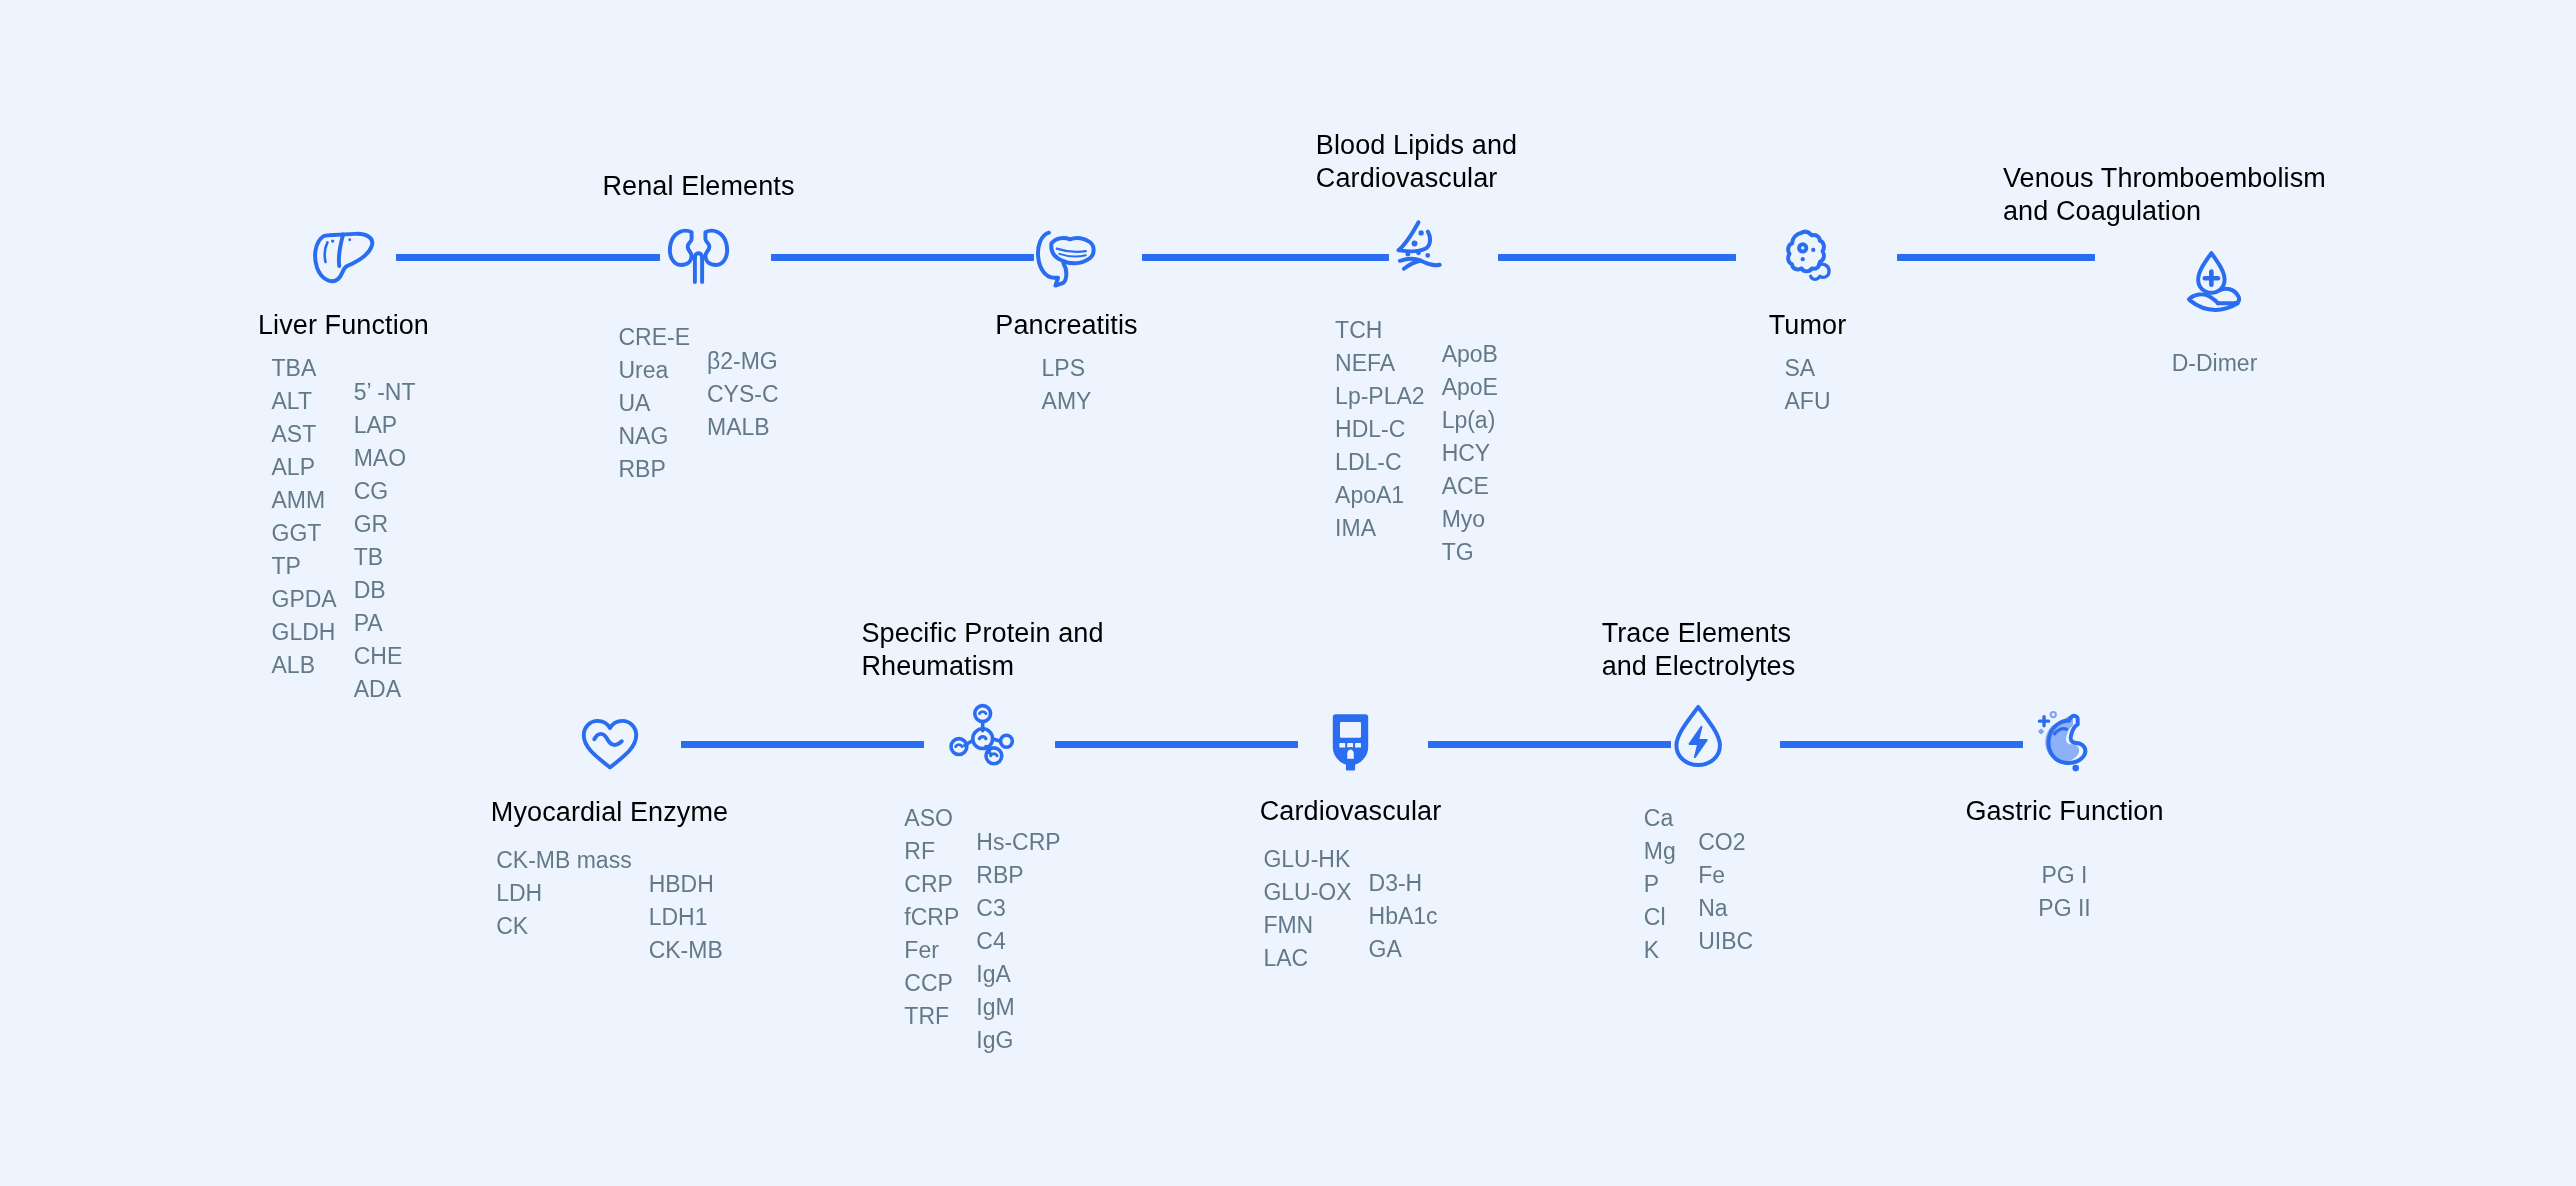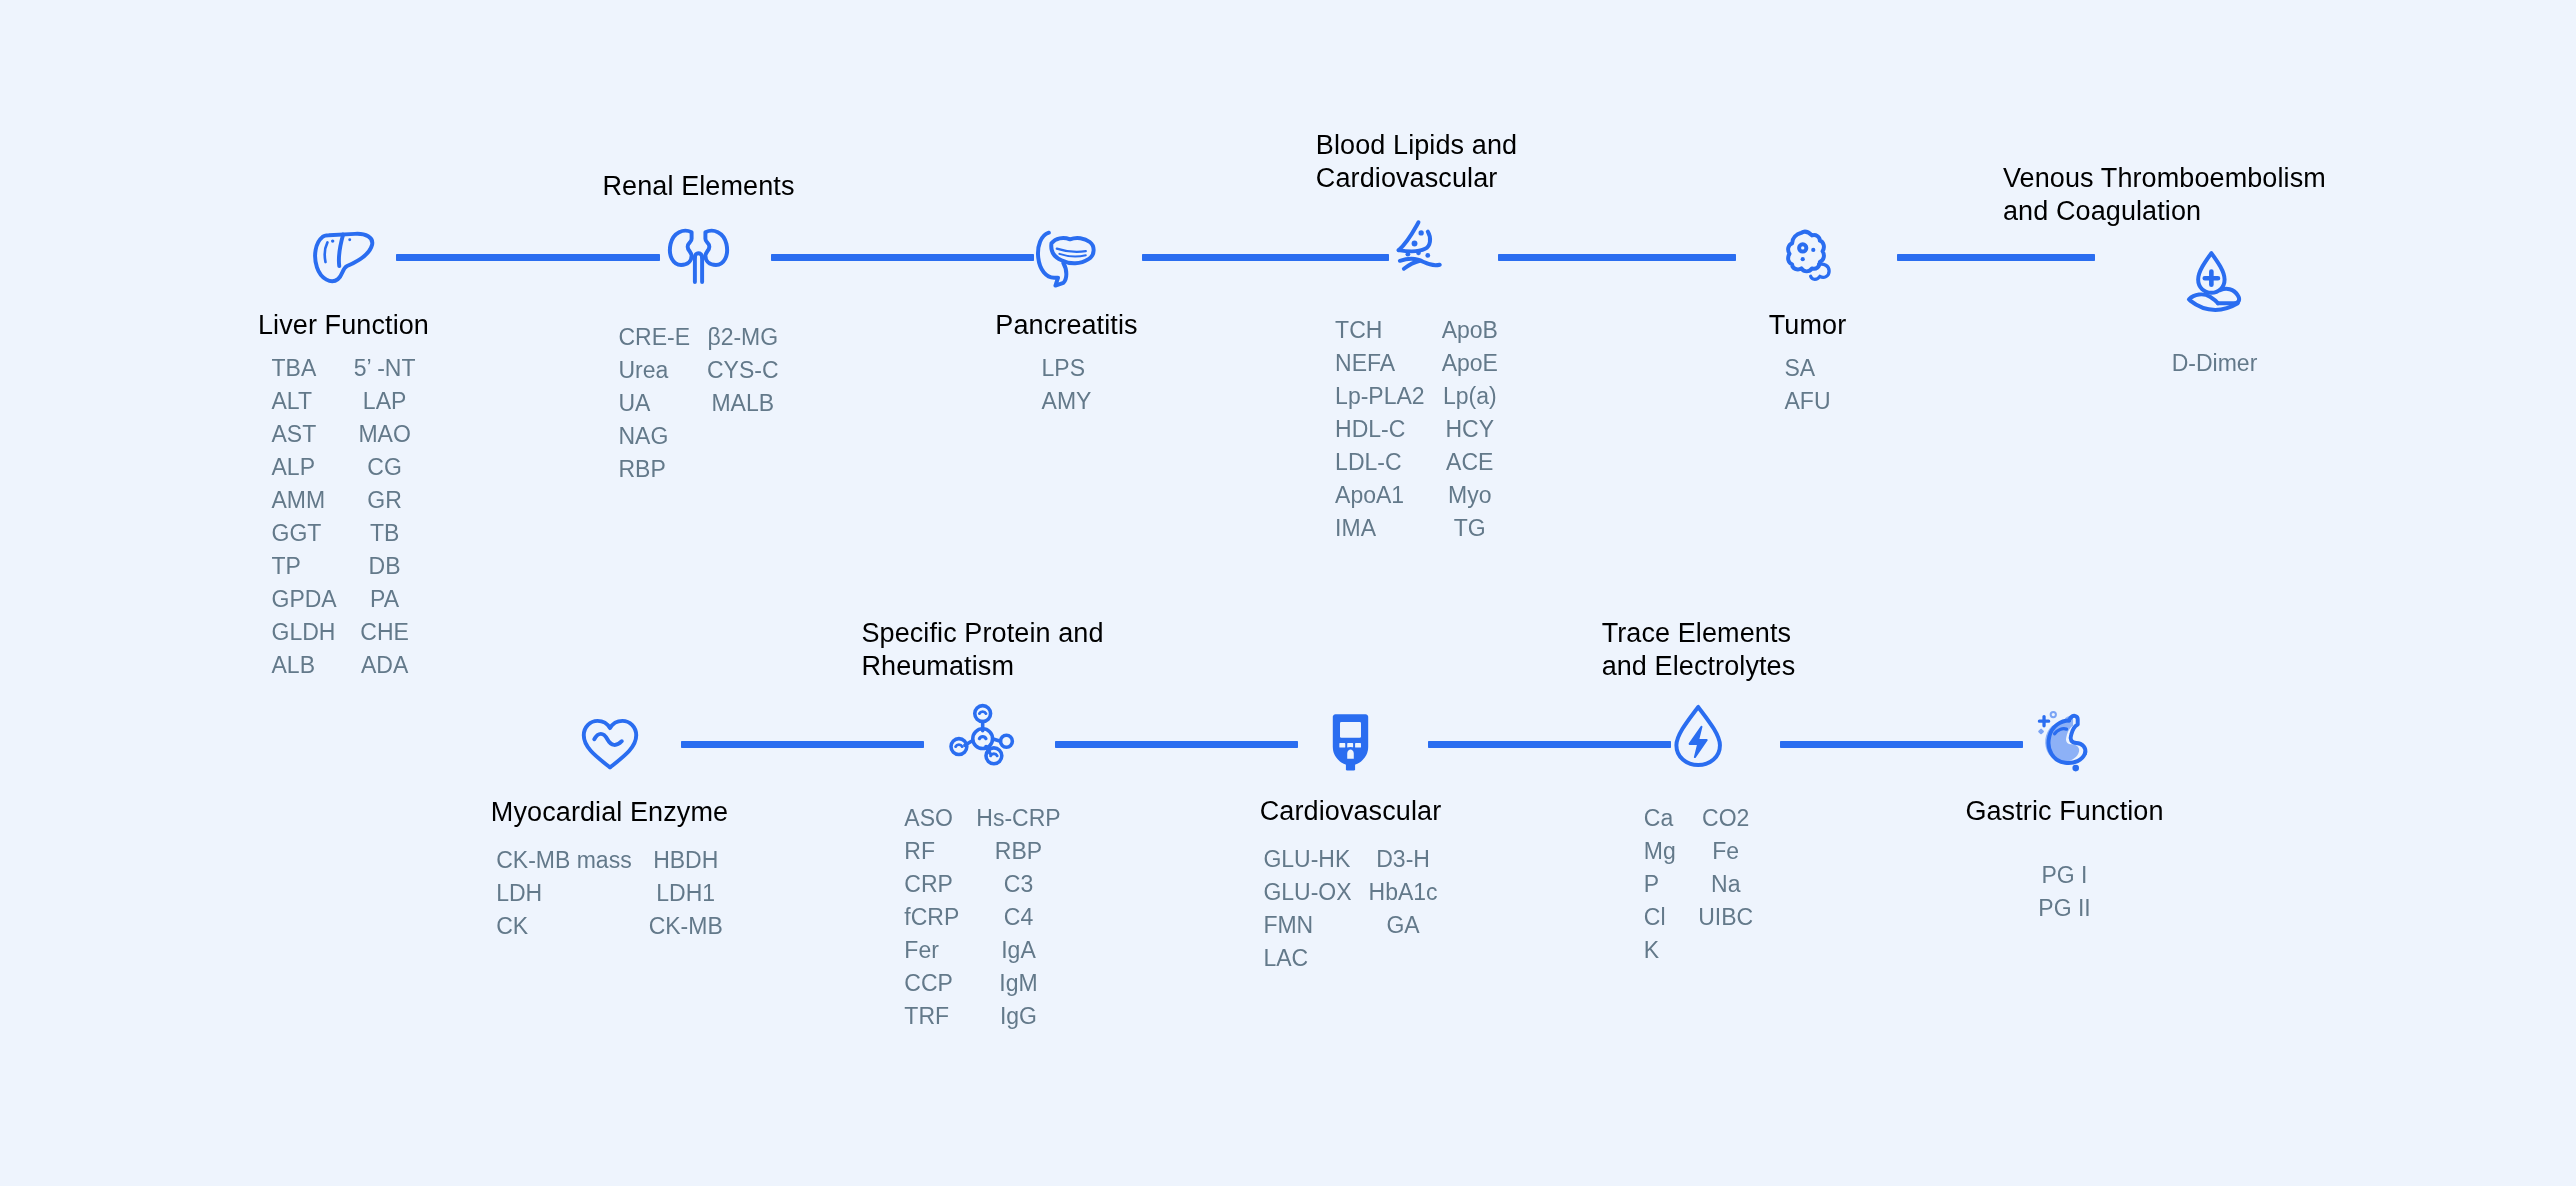"β2-MG" .node .col.right { align-items: center -> flex-start; margin-top: none -> 24px }
